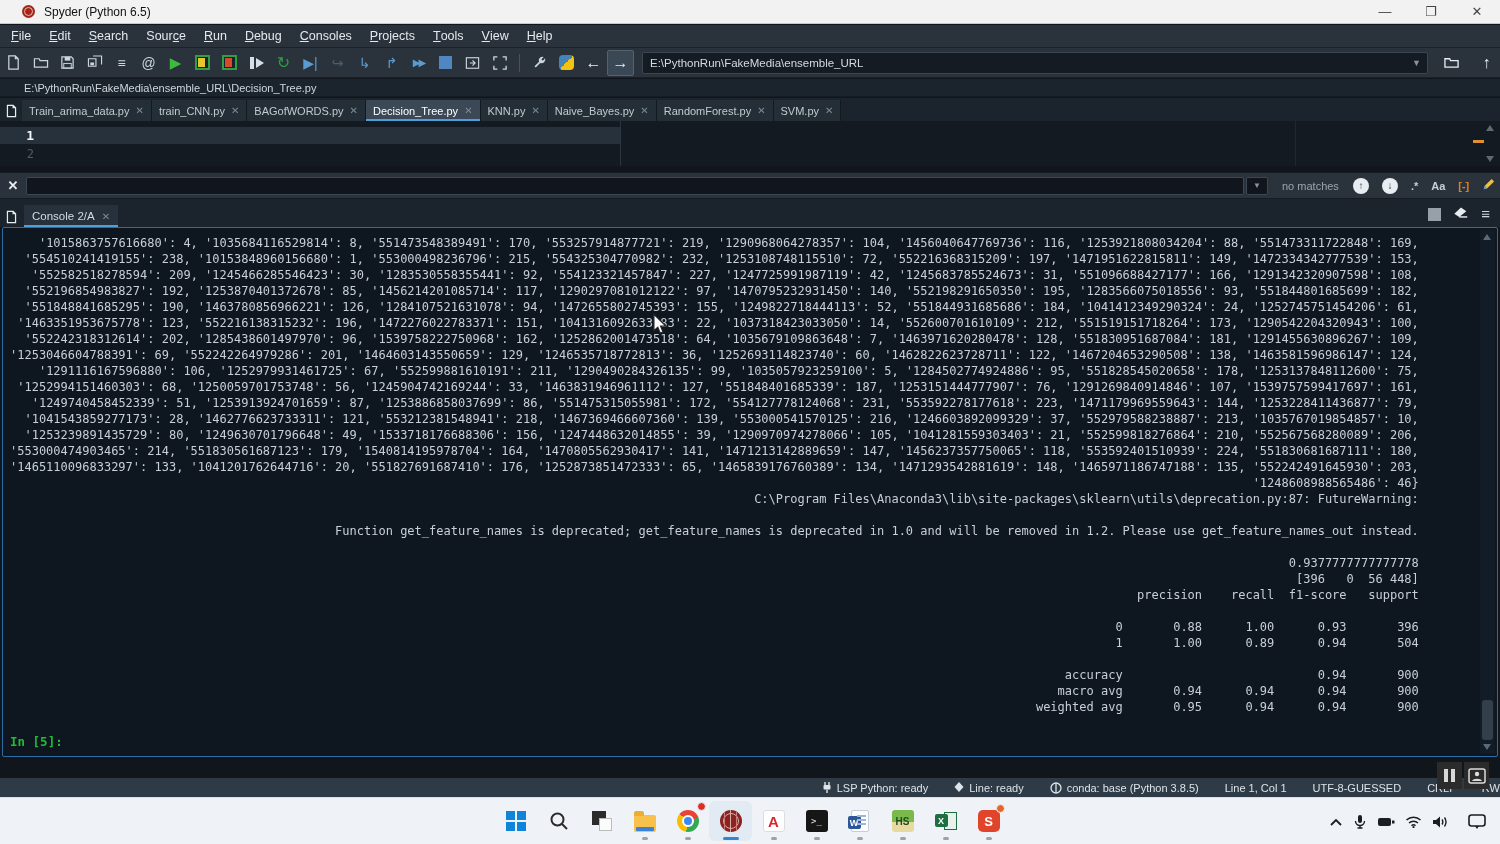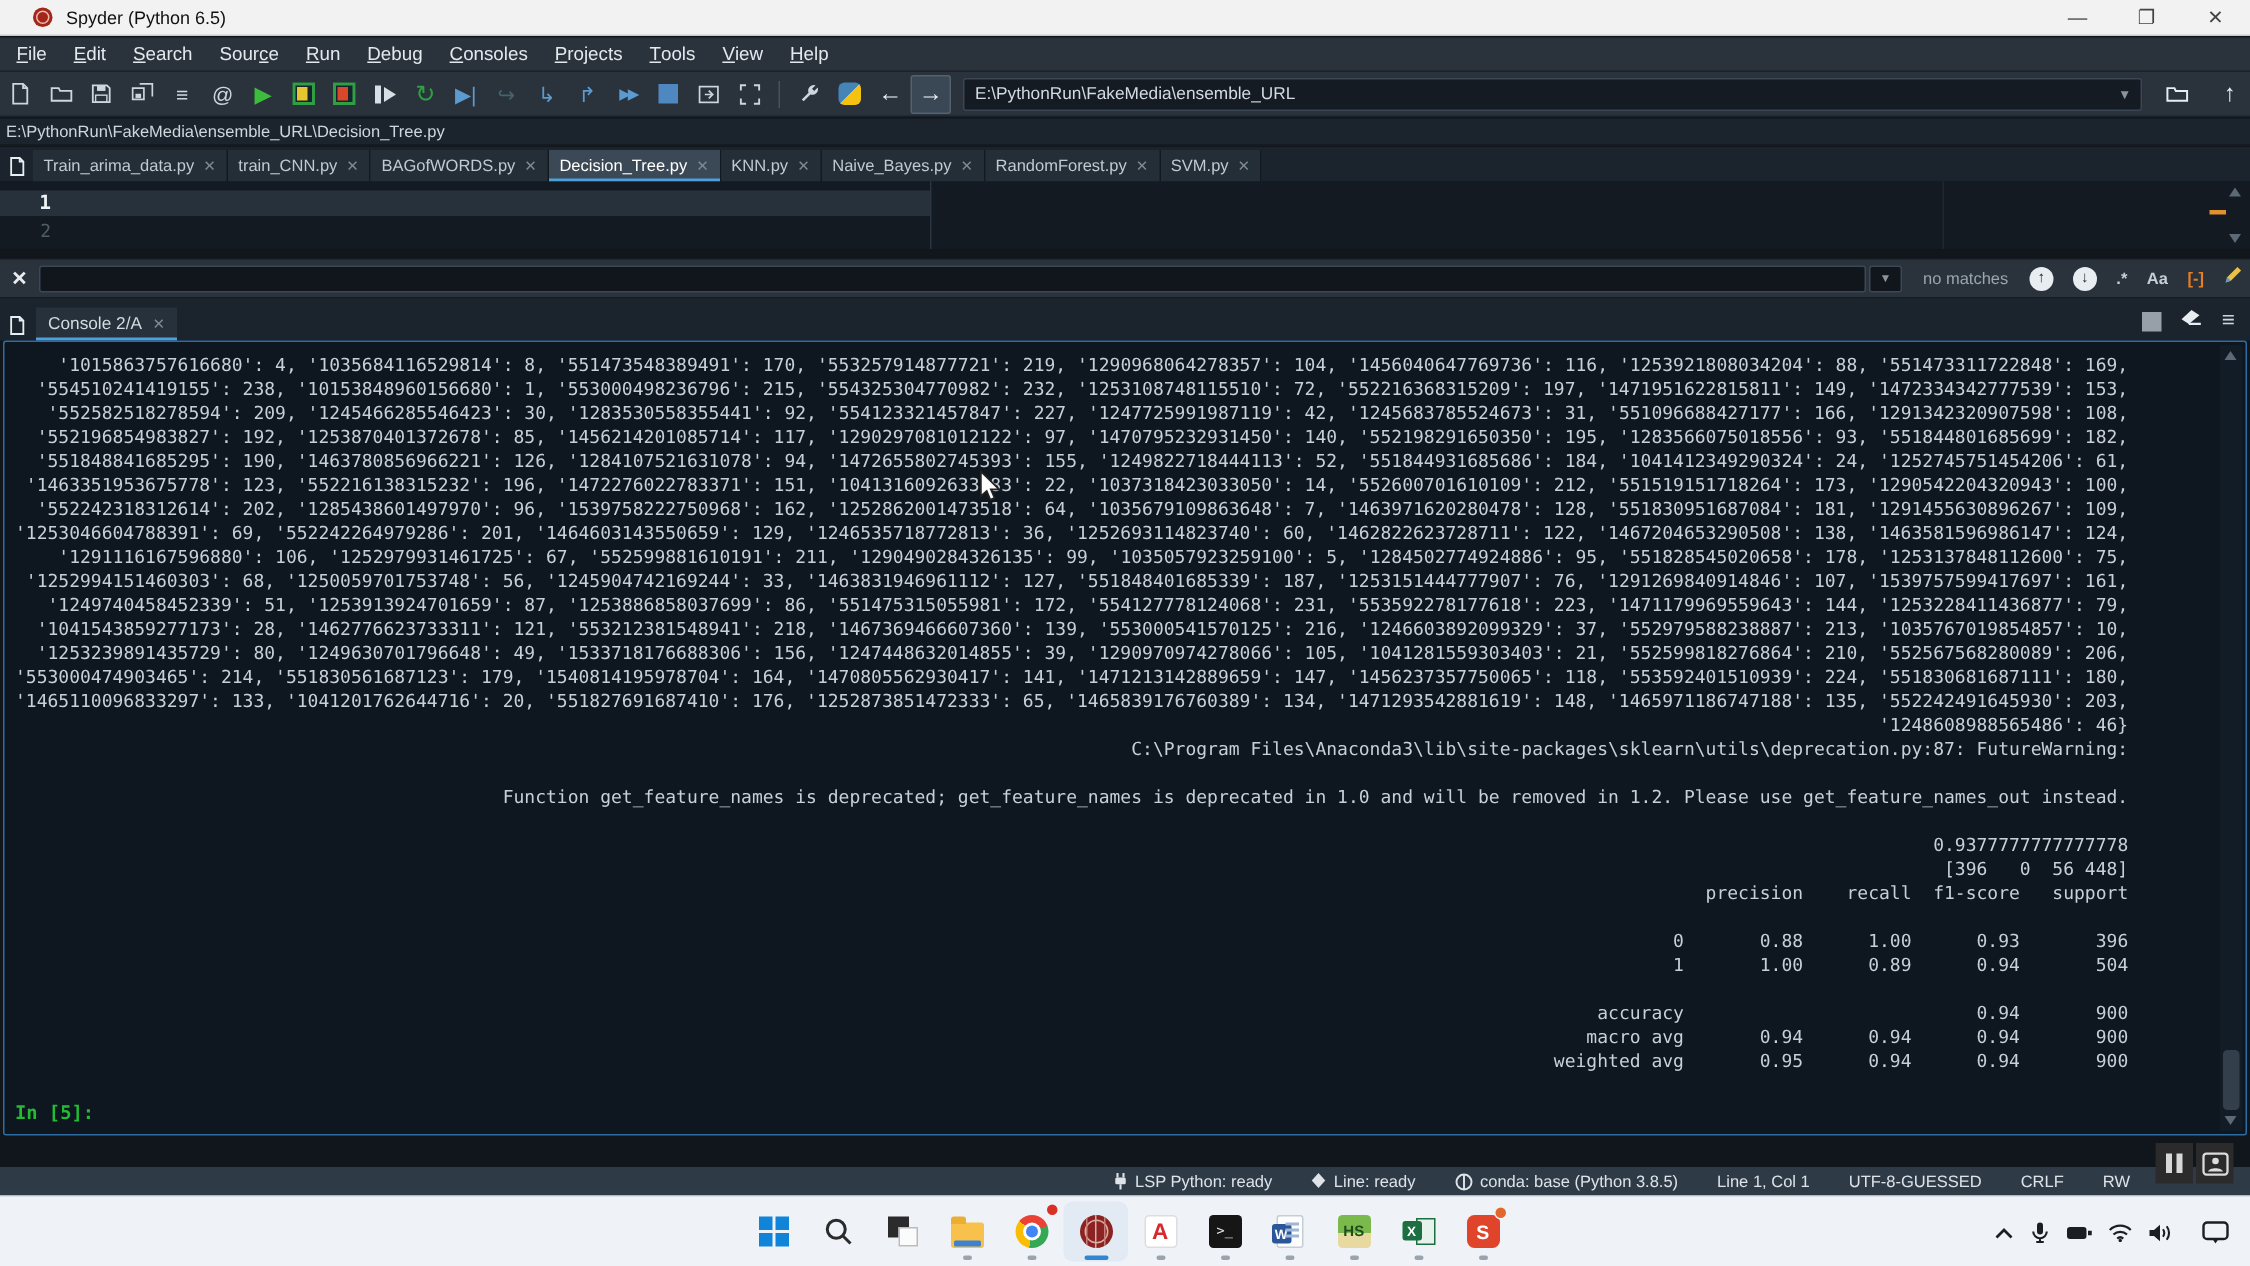"E:\PythonRun\FakeMedia\ensemble_URL\Deci" .pathbar span { padding-left: 4px -> 24px }
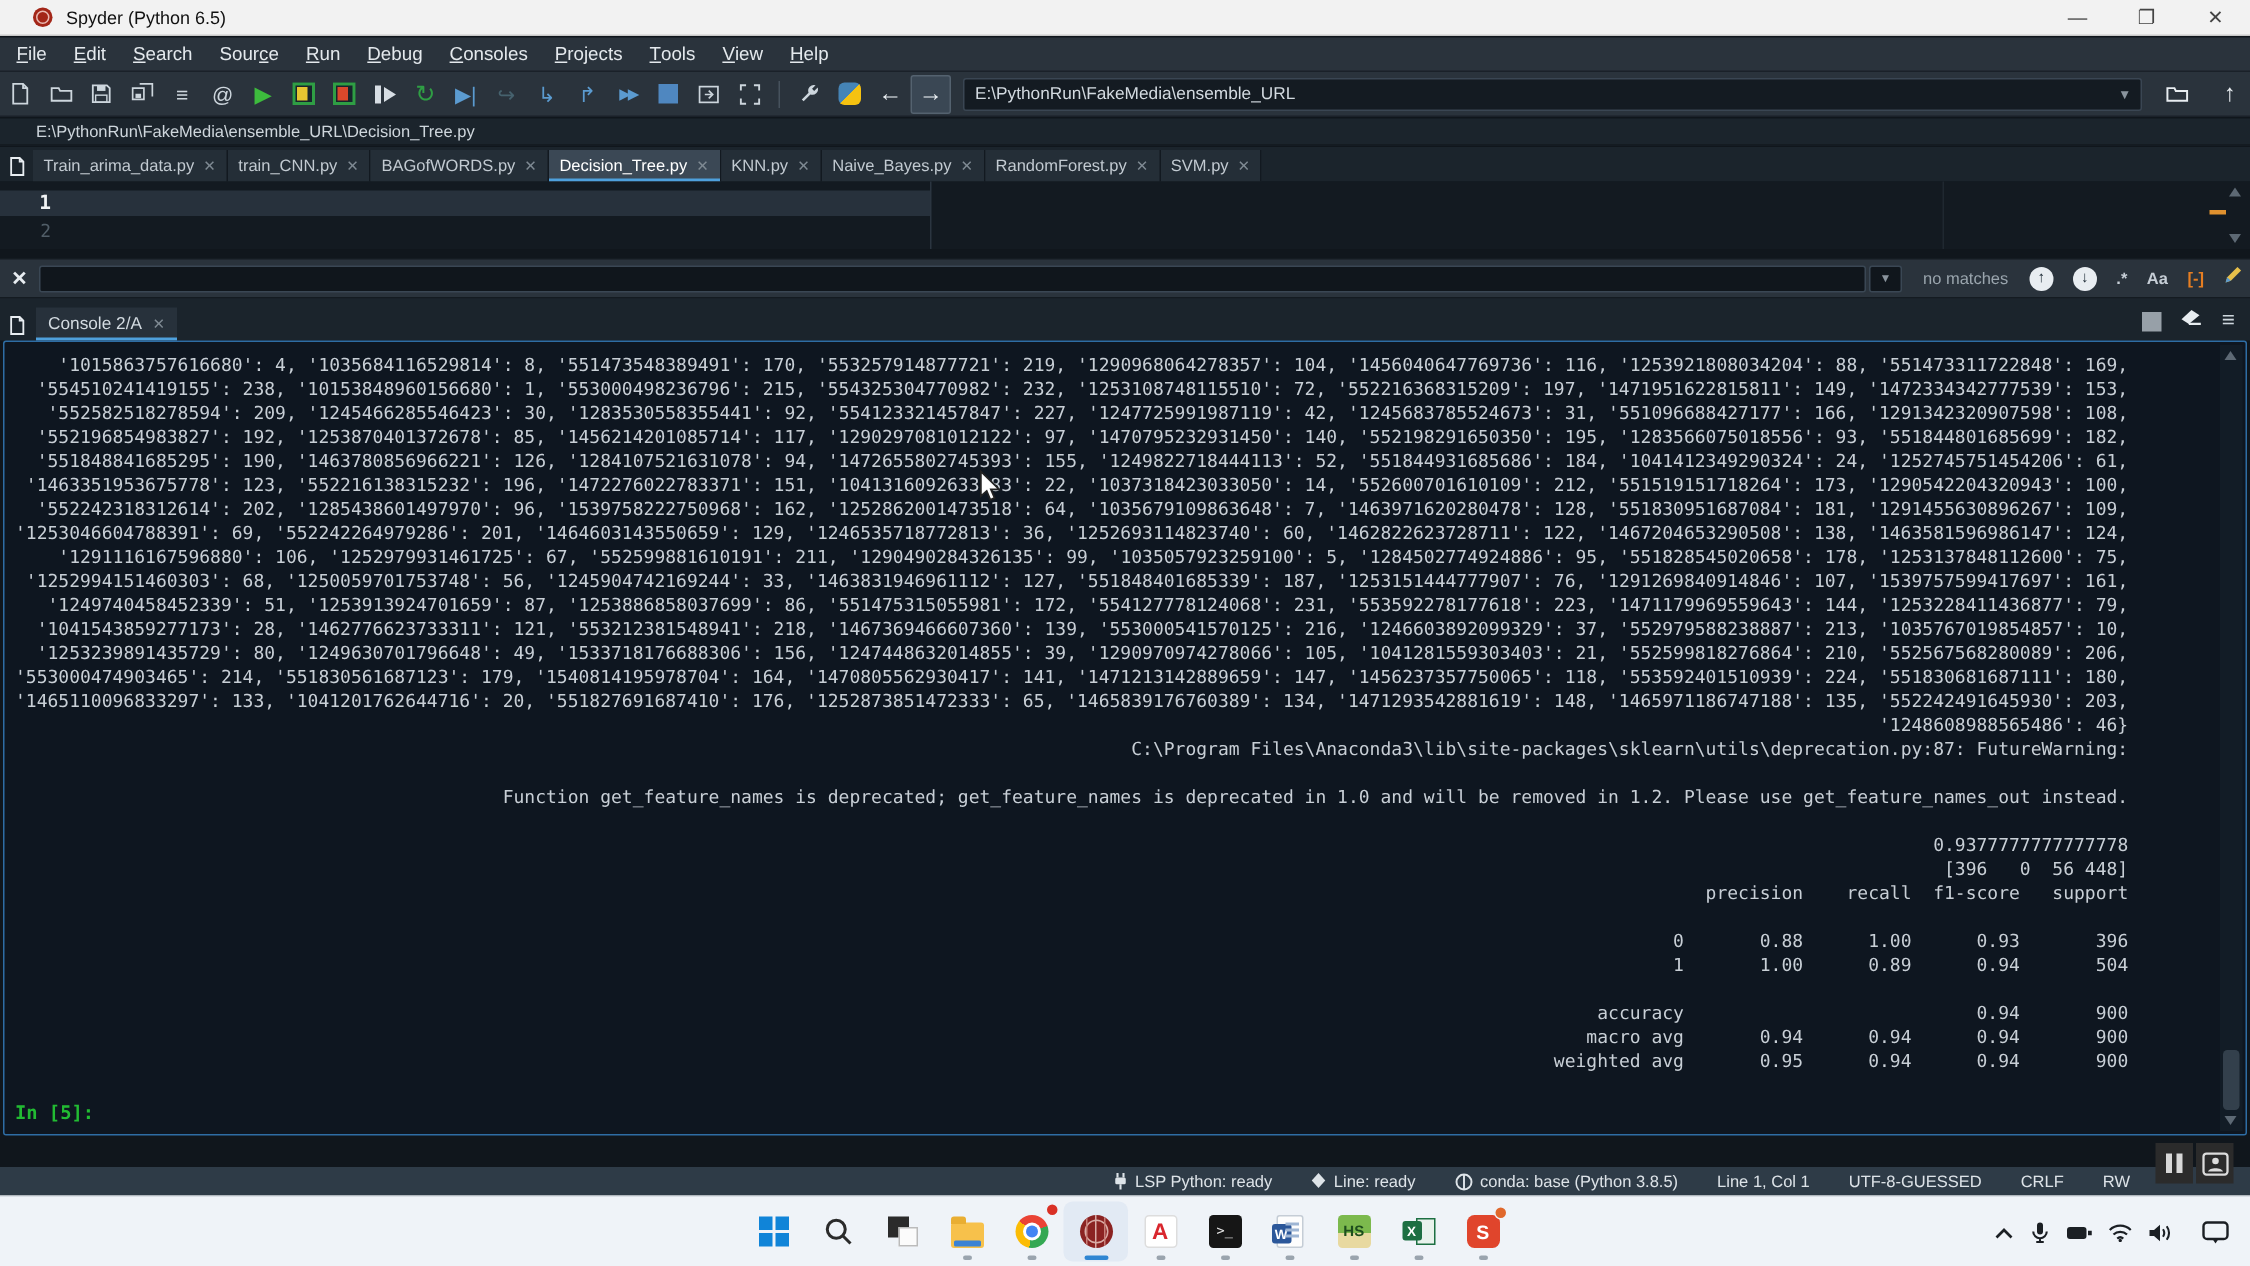"LSP Python: ready" .statusbar { padding-right: 80px -> none }
